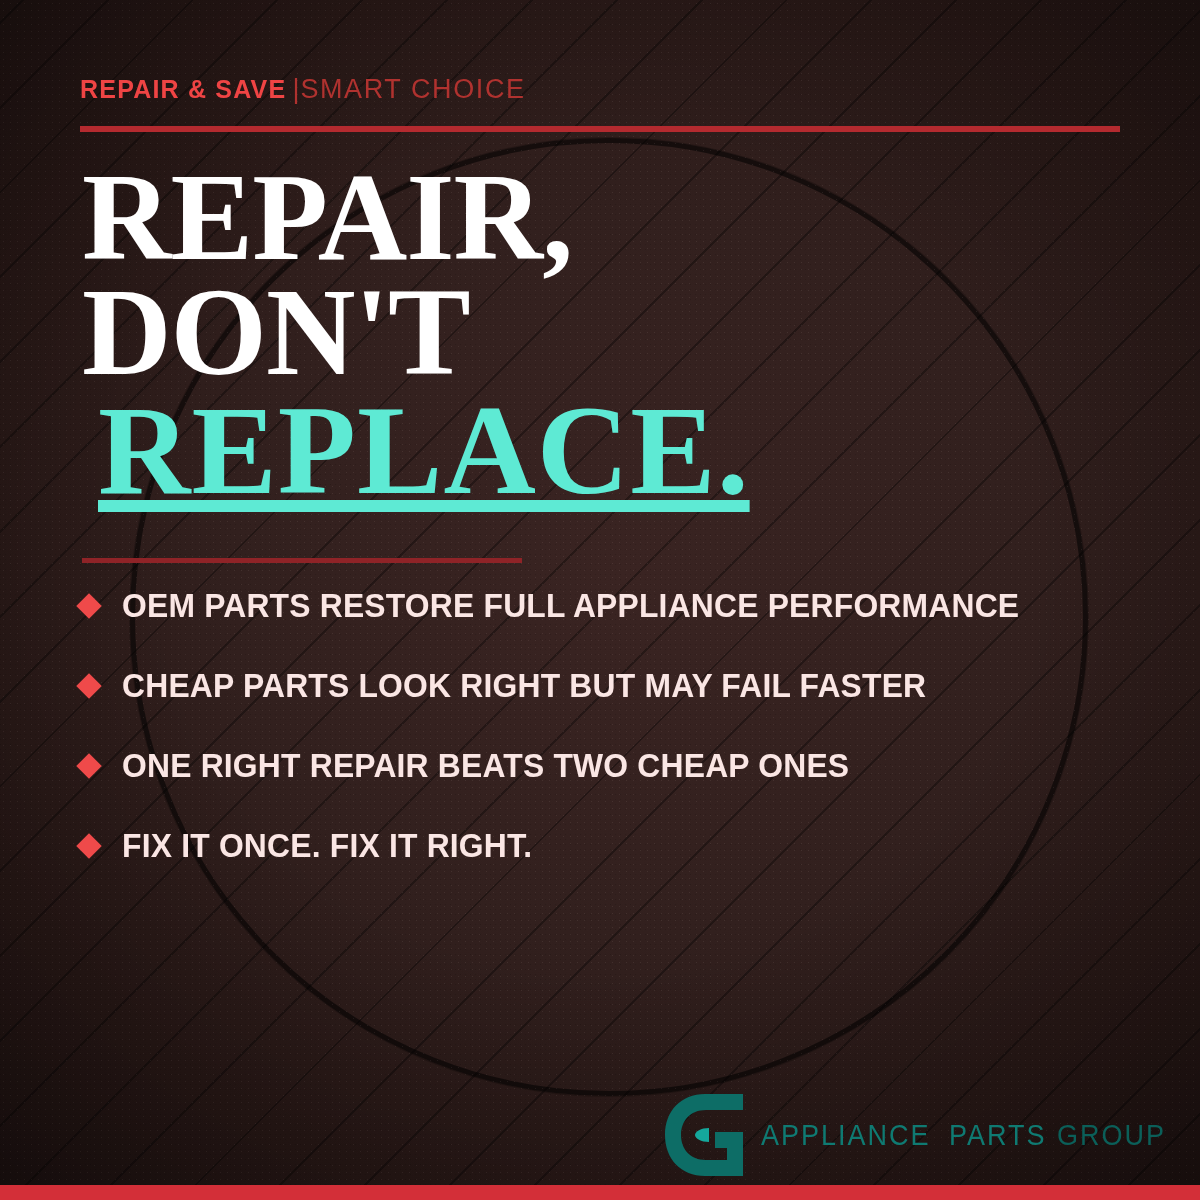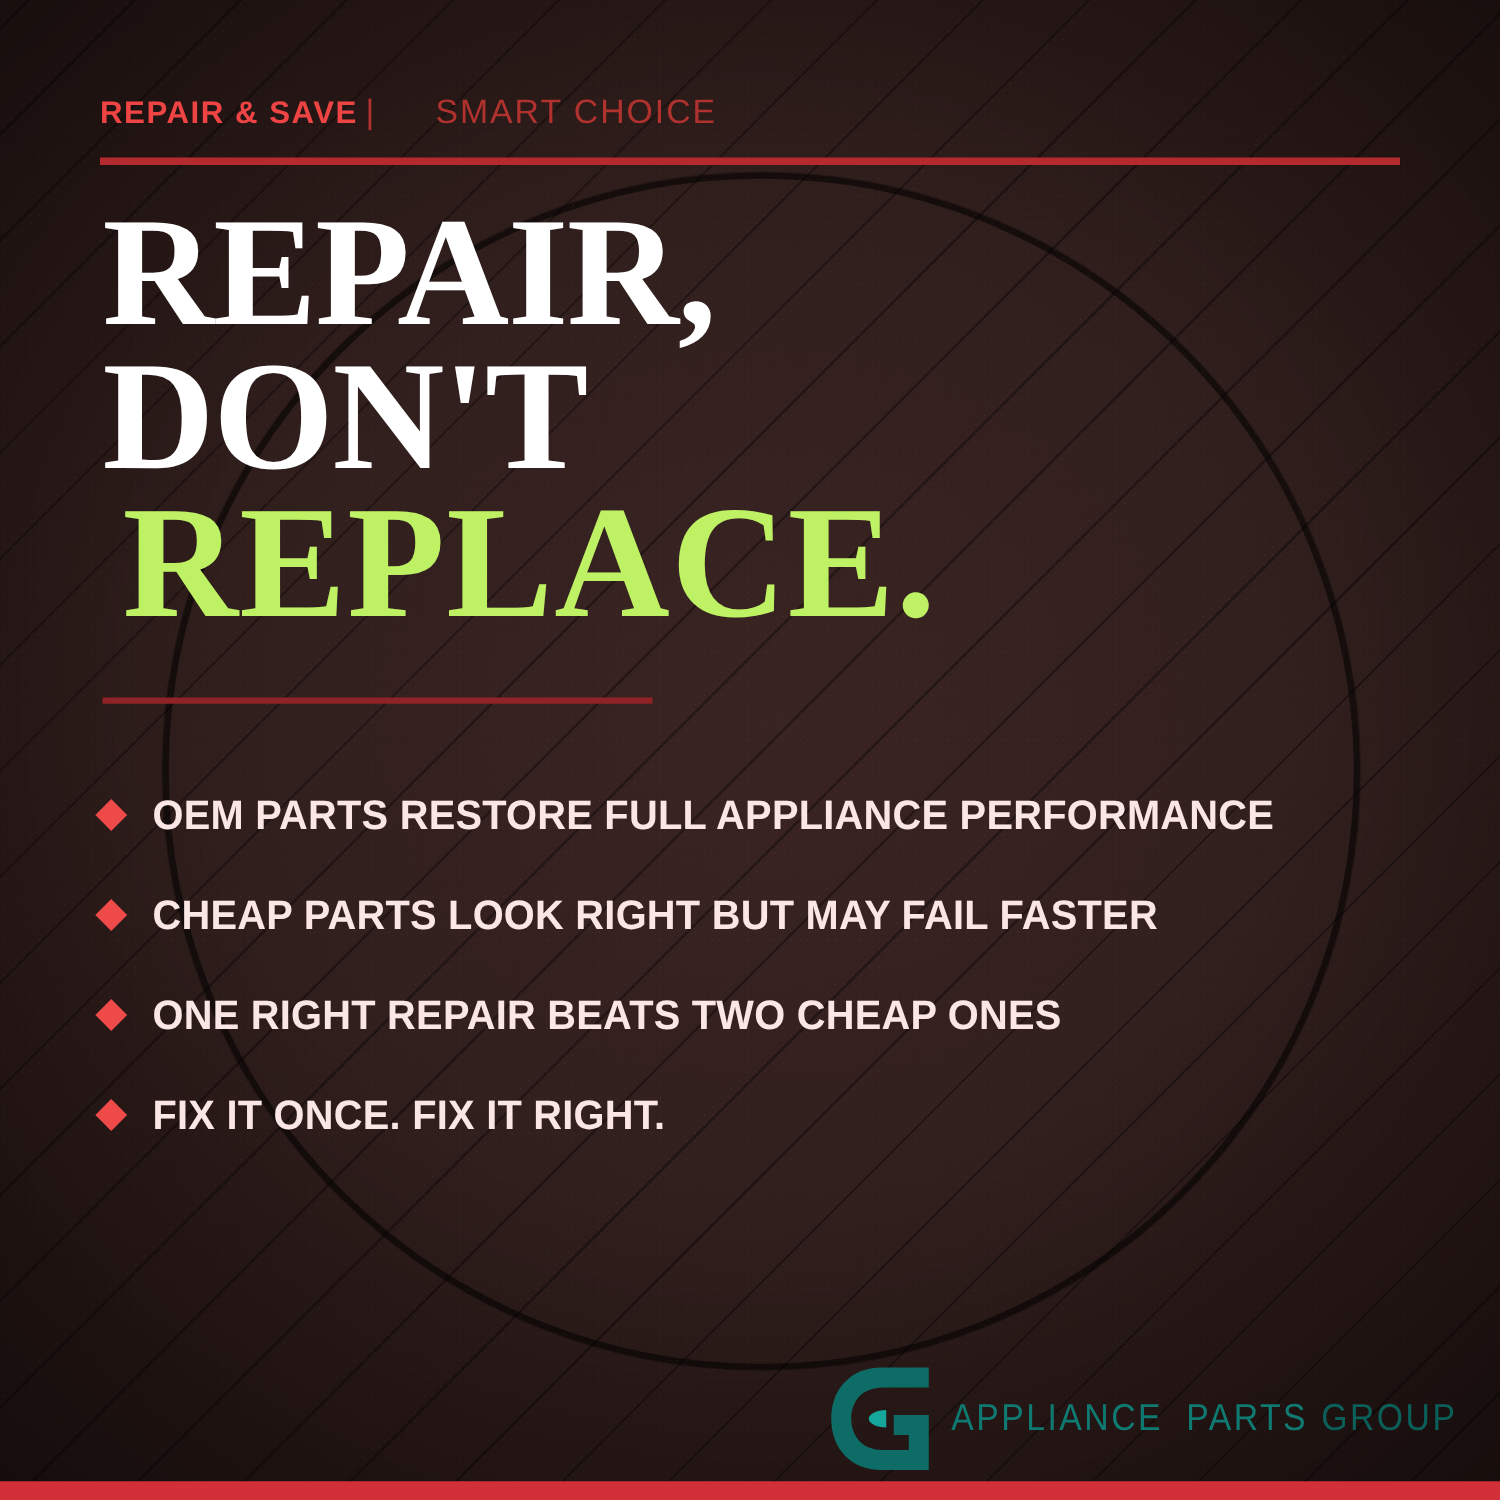"SMART CHOICE" .eyebrow .sub { margin-left: 48px -> none }
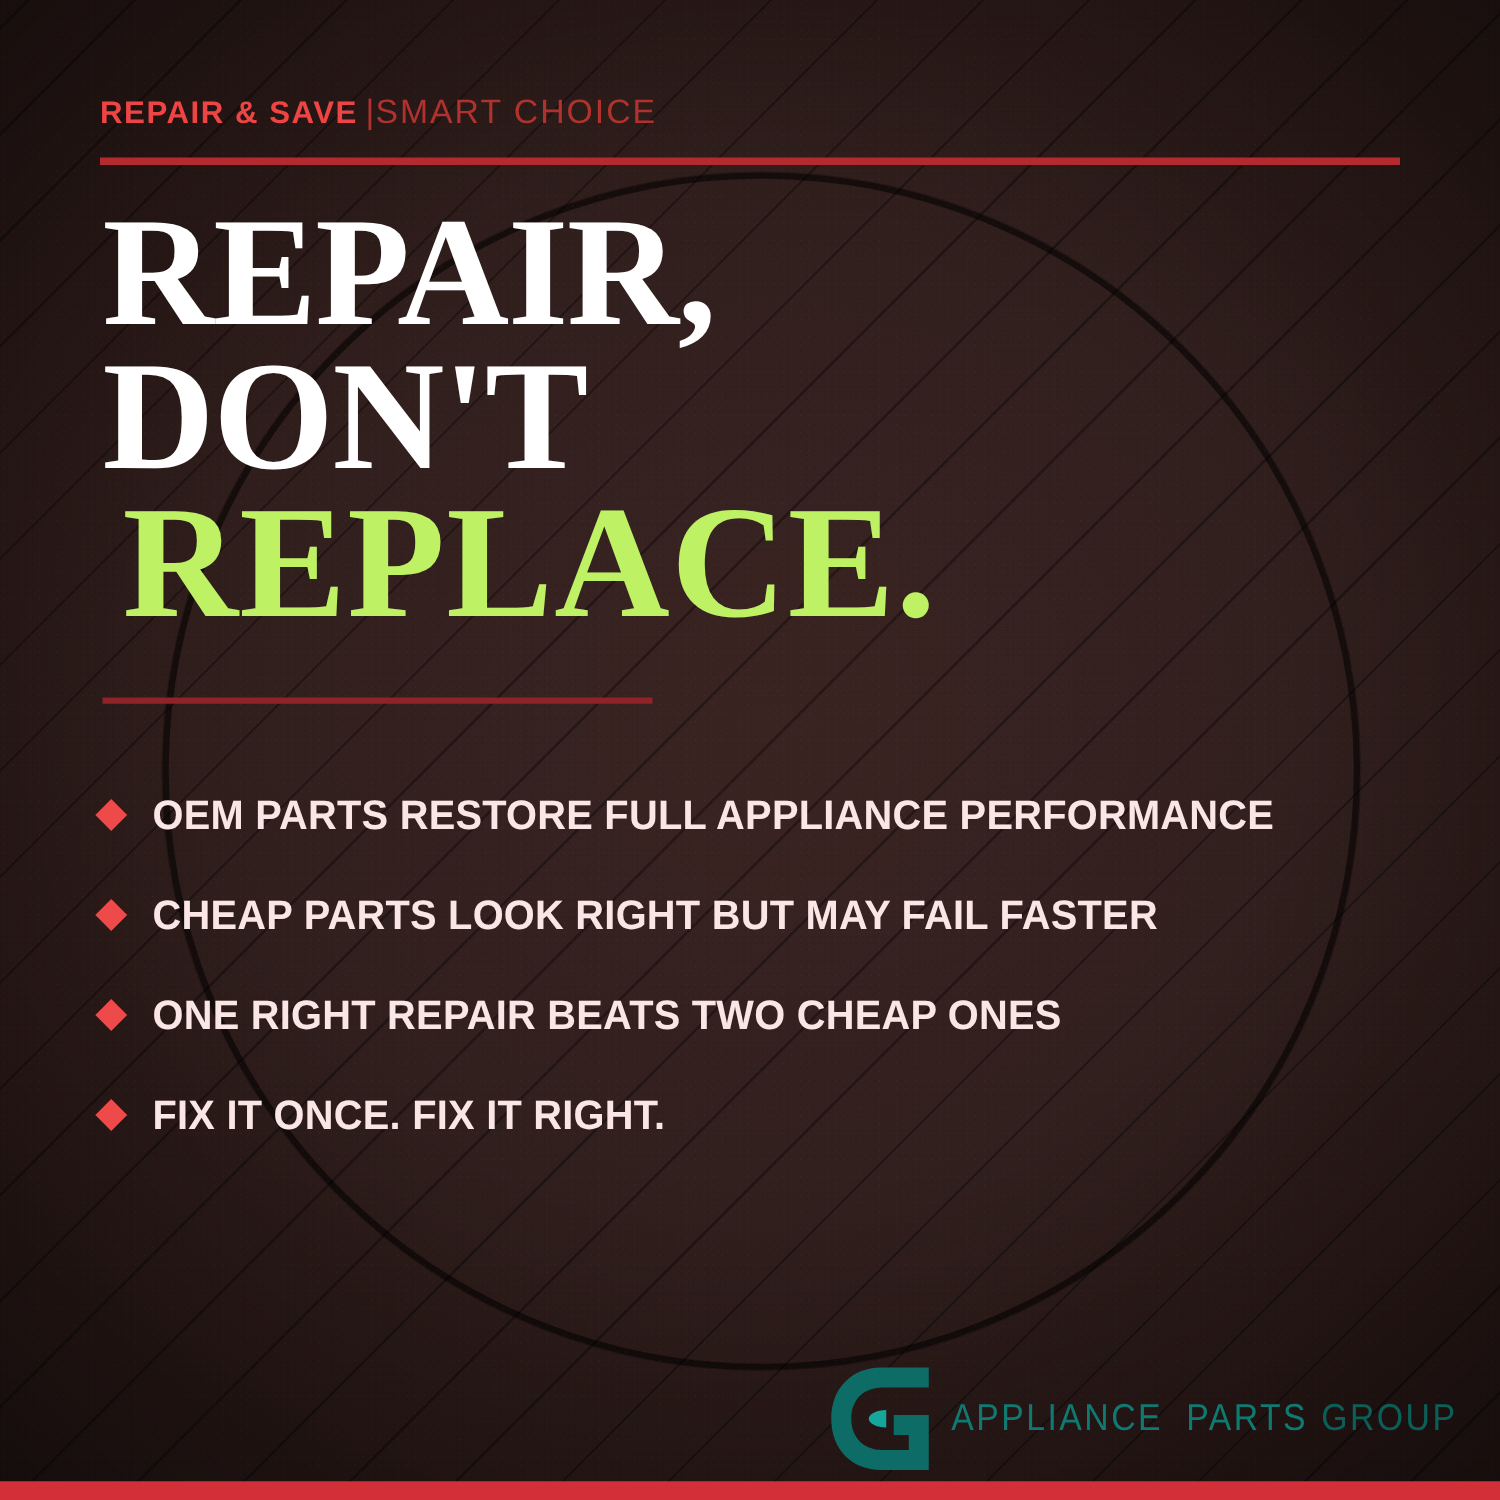"REPLACE." .headline .l3 { color: #bef264 -> #5eead4; text-decoration: none -> underline }
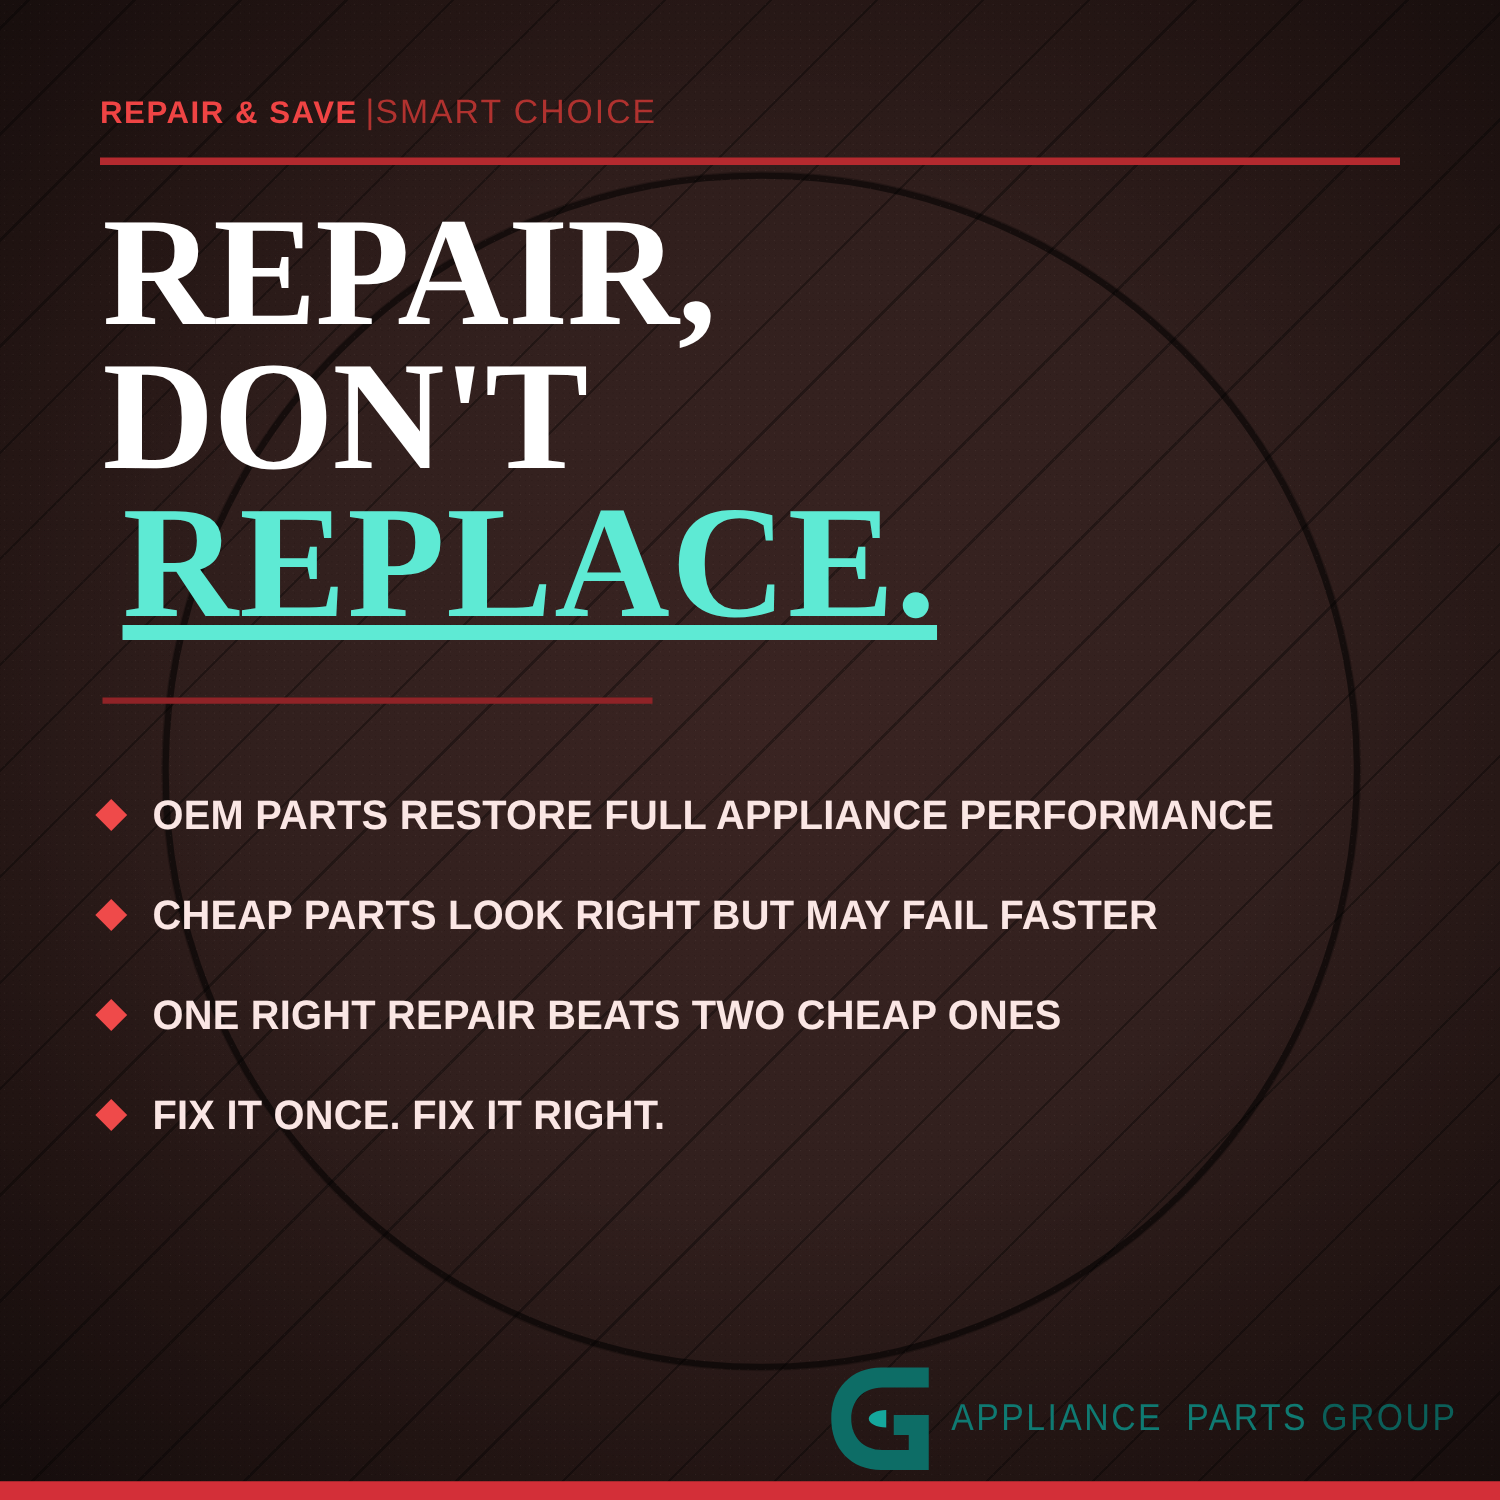"OEM PARTS RESTORE FULL APPLIANCE" .bullets { top: 612px -> 566px }
